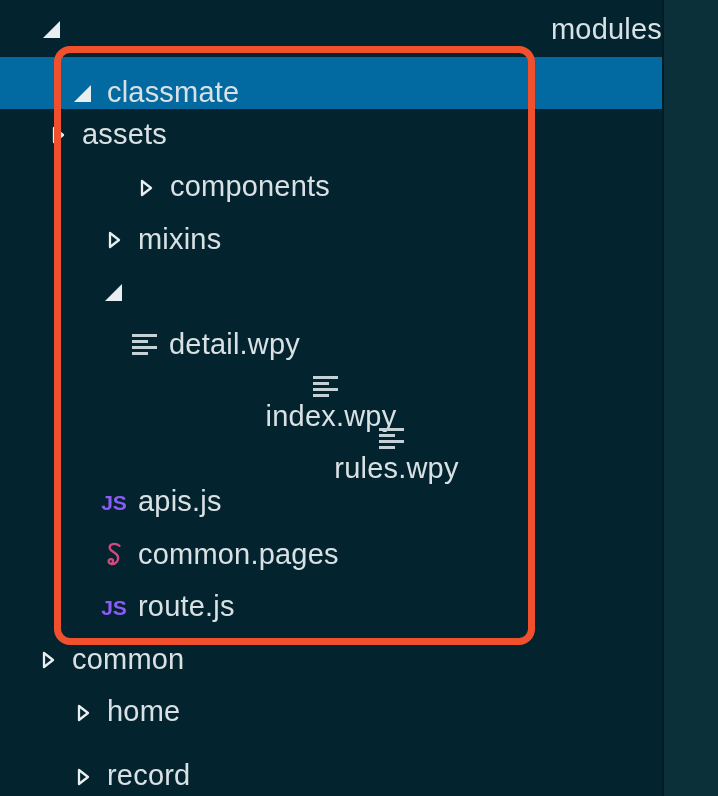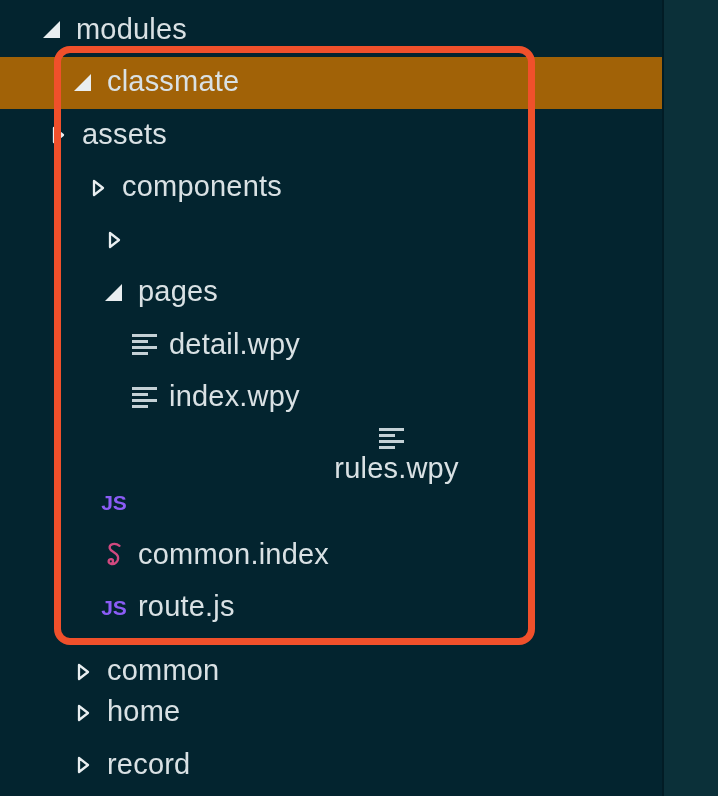"modules" div.row { justify-content: none -> space-between }
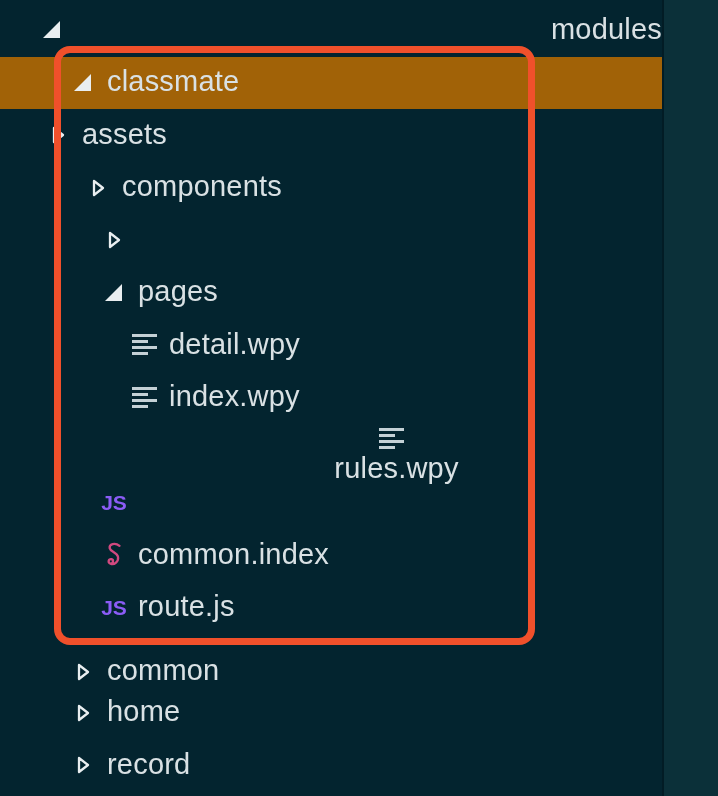"classmate" .row.highlighted { align-items: none -> flex-end; background: #a16207 -> #0369a1 }
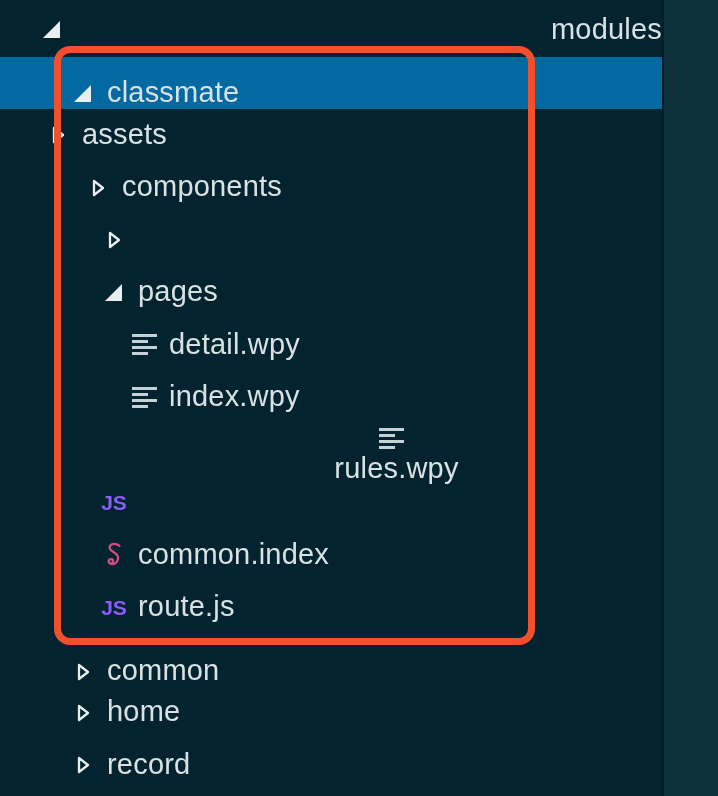"components" div.row { margin-left: none -> 48px }
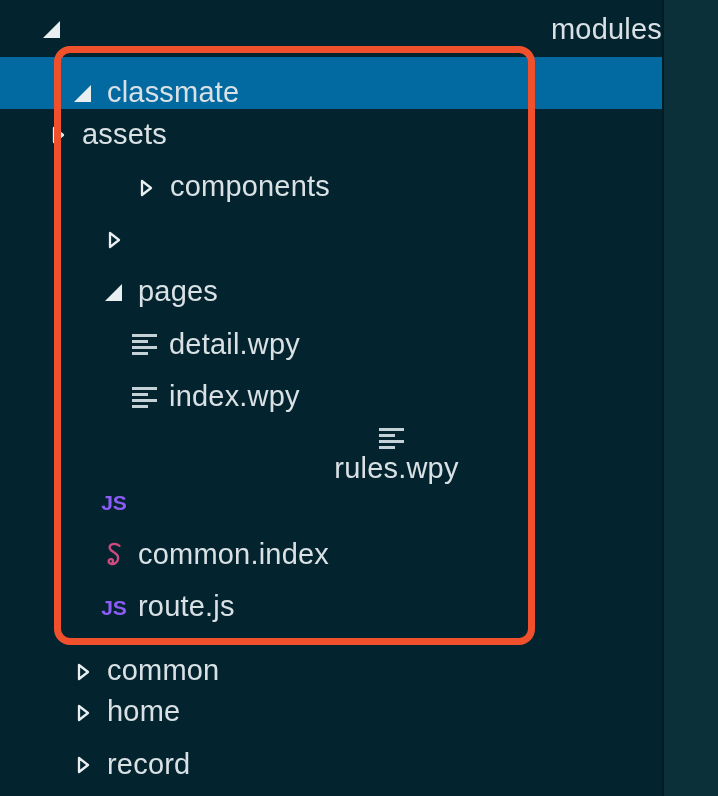"mixins" span.label { html: none -> <span>mixins</span> }
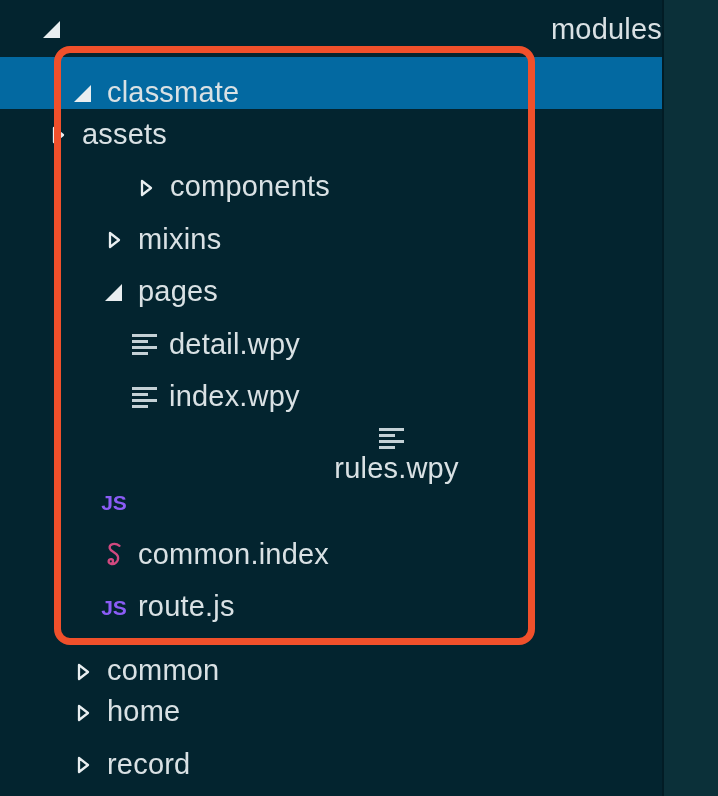"pages" span.label { html: <span>pages</span> -> none }
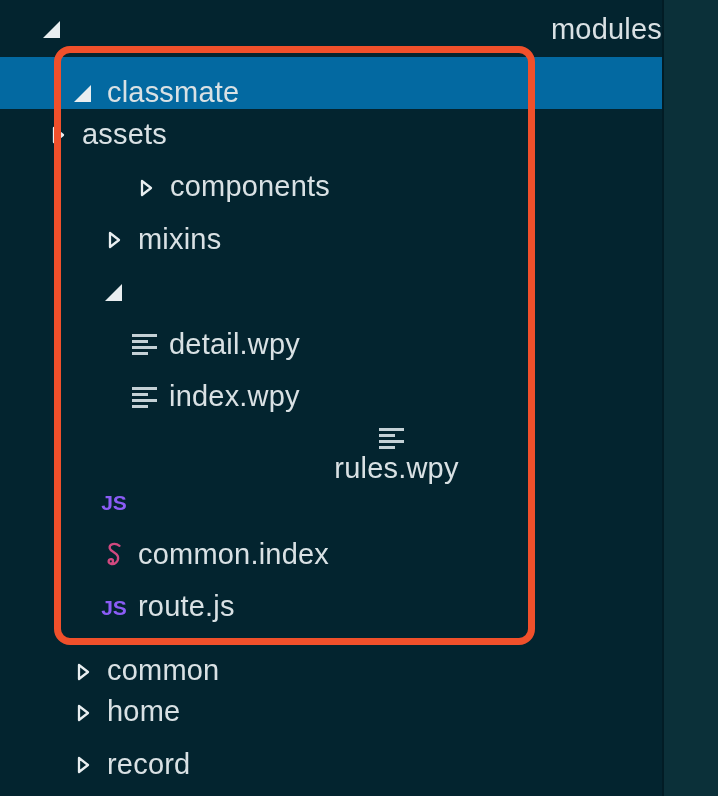"index.wpy" div.row { flex-direction: none -> column; padding-left: 131px -> none }
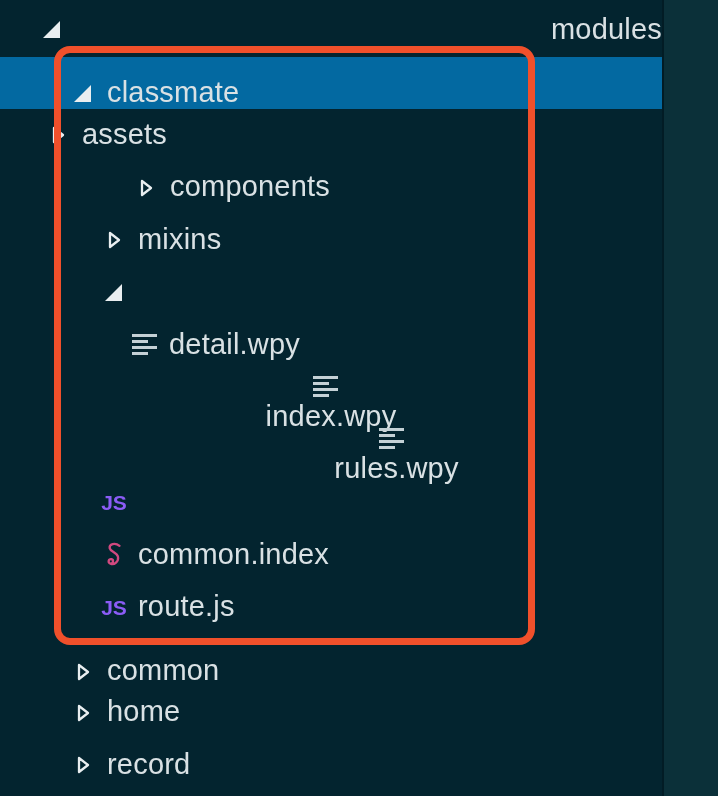"apis.js" span.label { html: none -> <span>apis.js</span> }
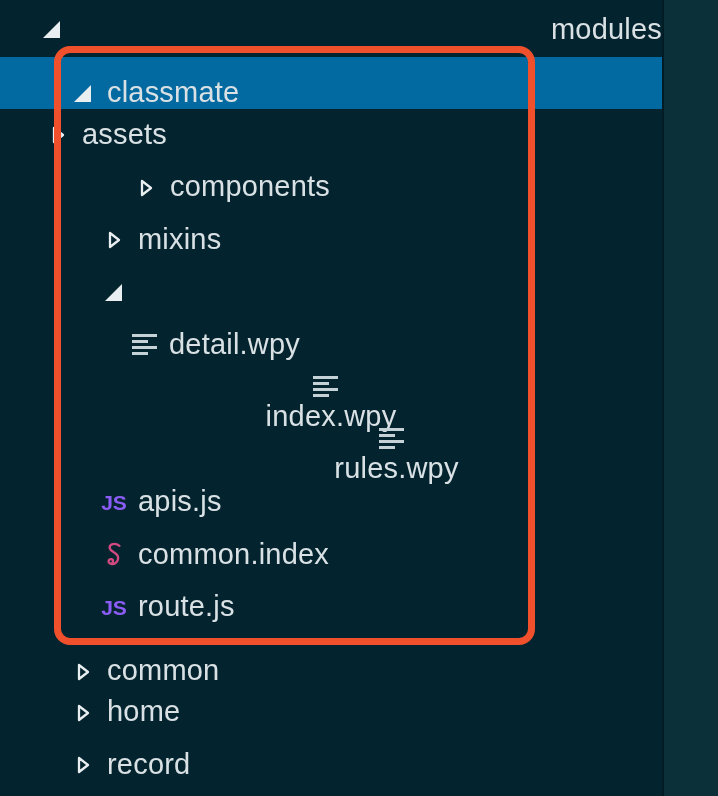"common.index" span.label { text: common.index -> common.pages }
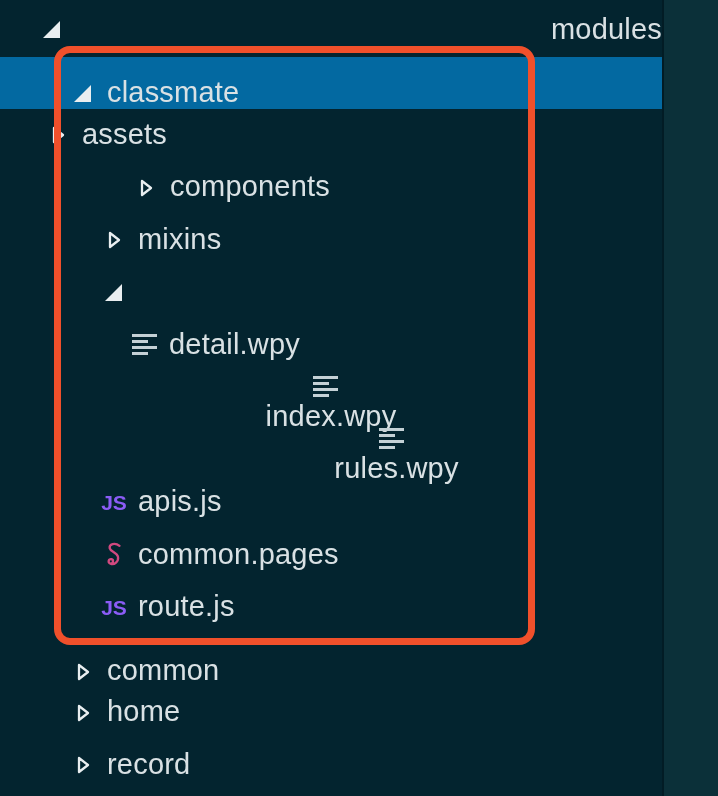"common" div.row { align-items: flex-end -> none; padding-left: 69px -> 34px }
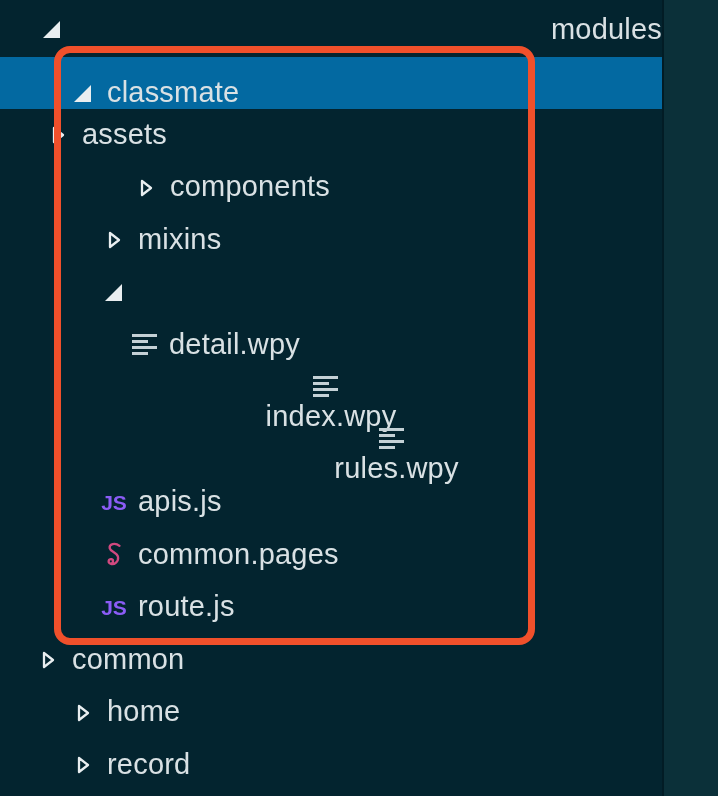"record" div.row { align-items: none -> flex-end }
